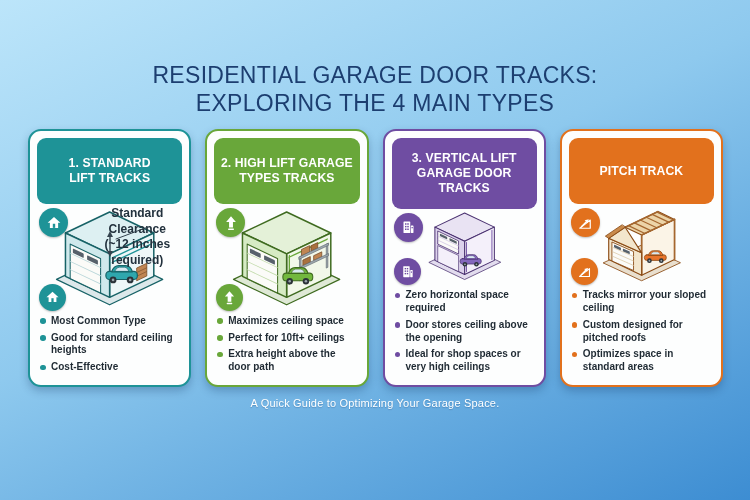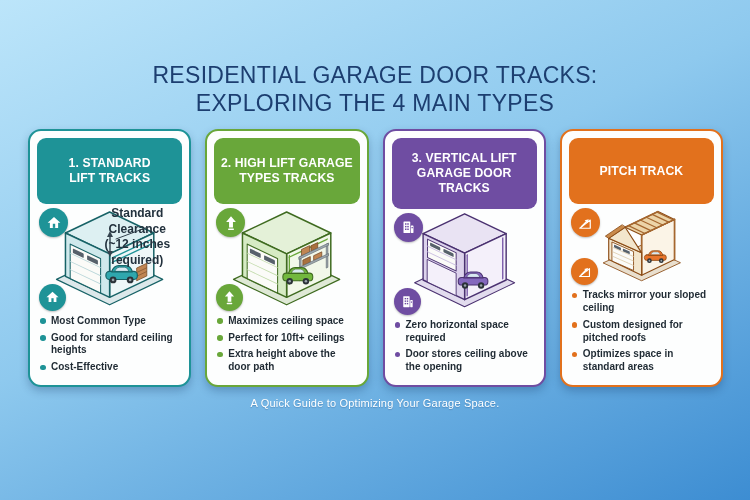"Ideal for shop spaces or" li { html: none -> <li>Ideal for shop spaces or very high ceilings</li> }
